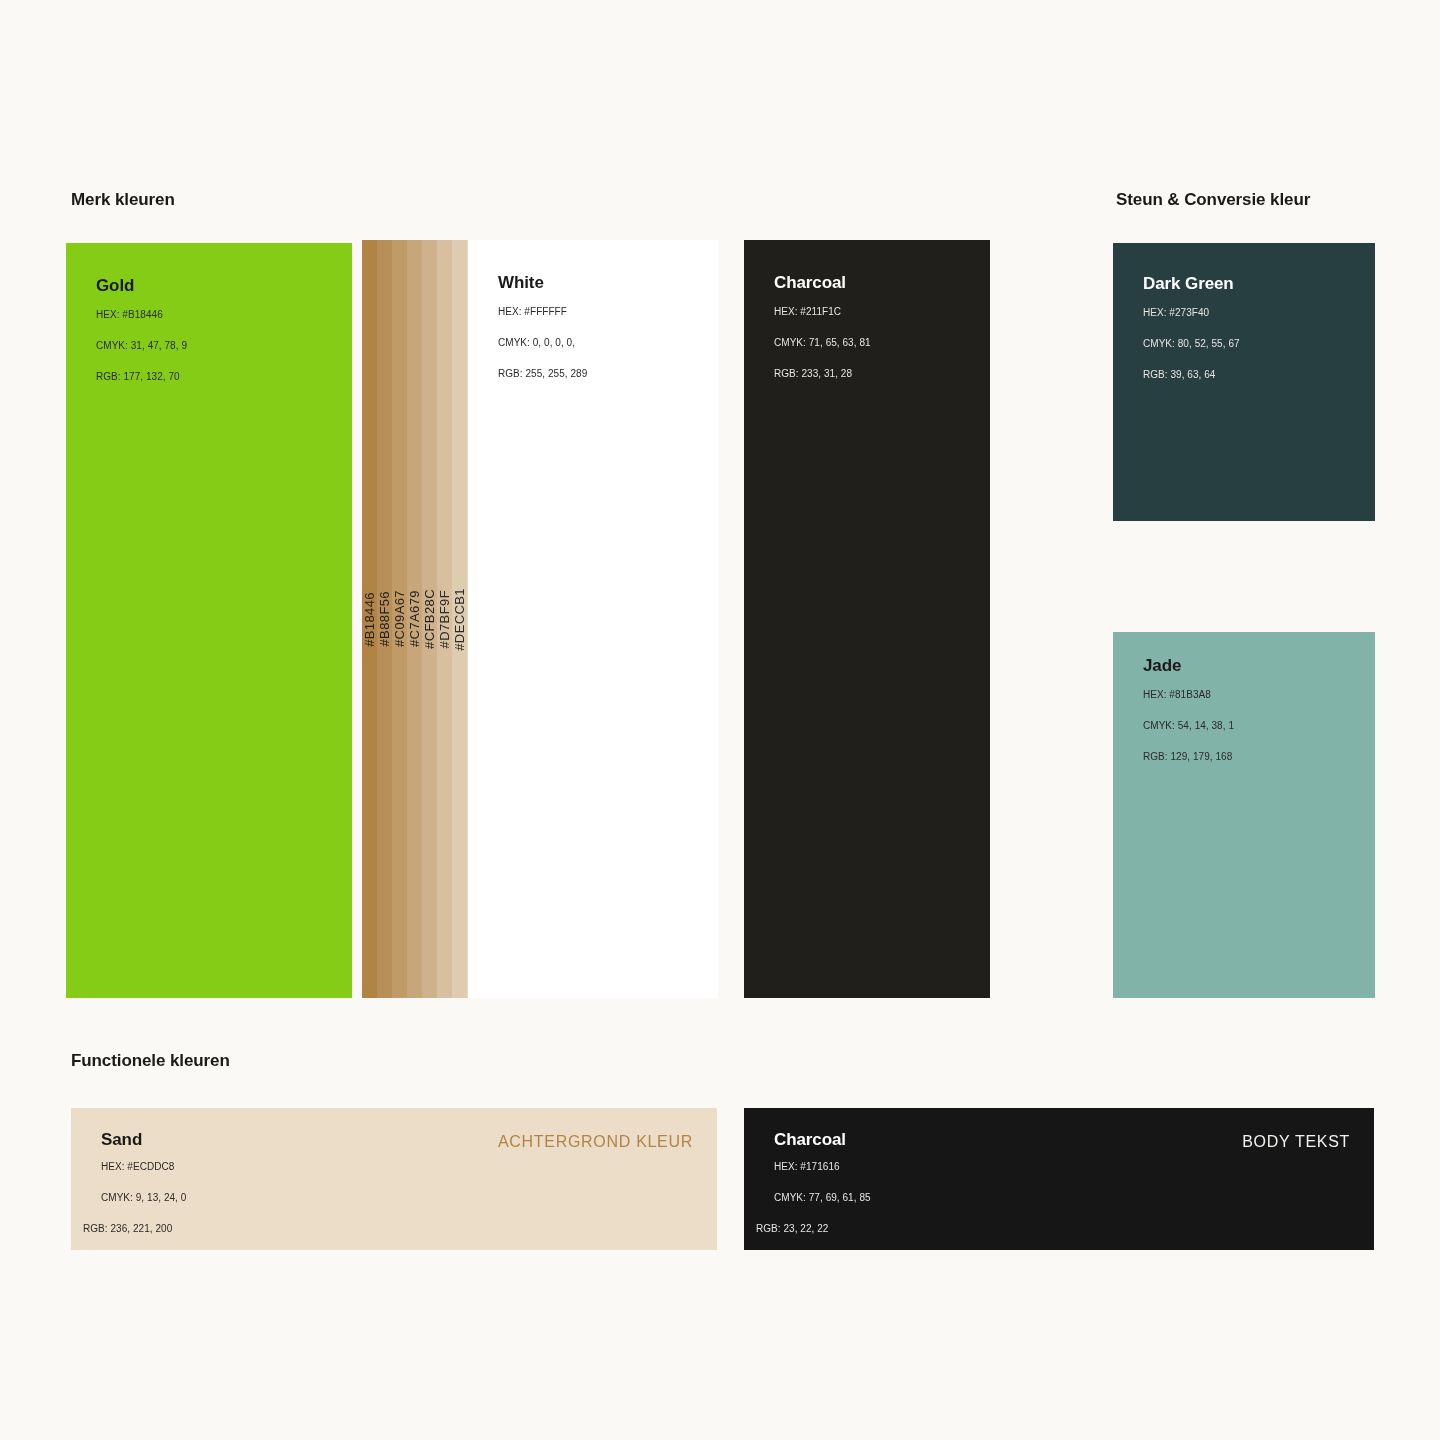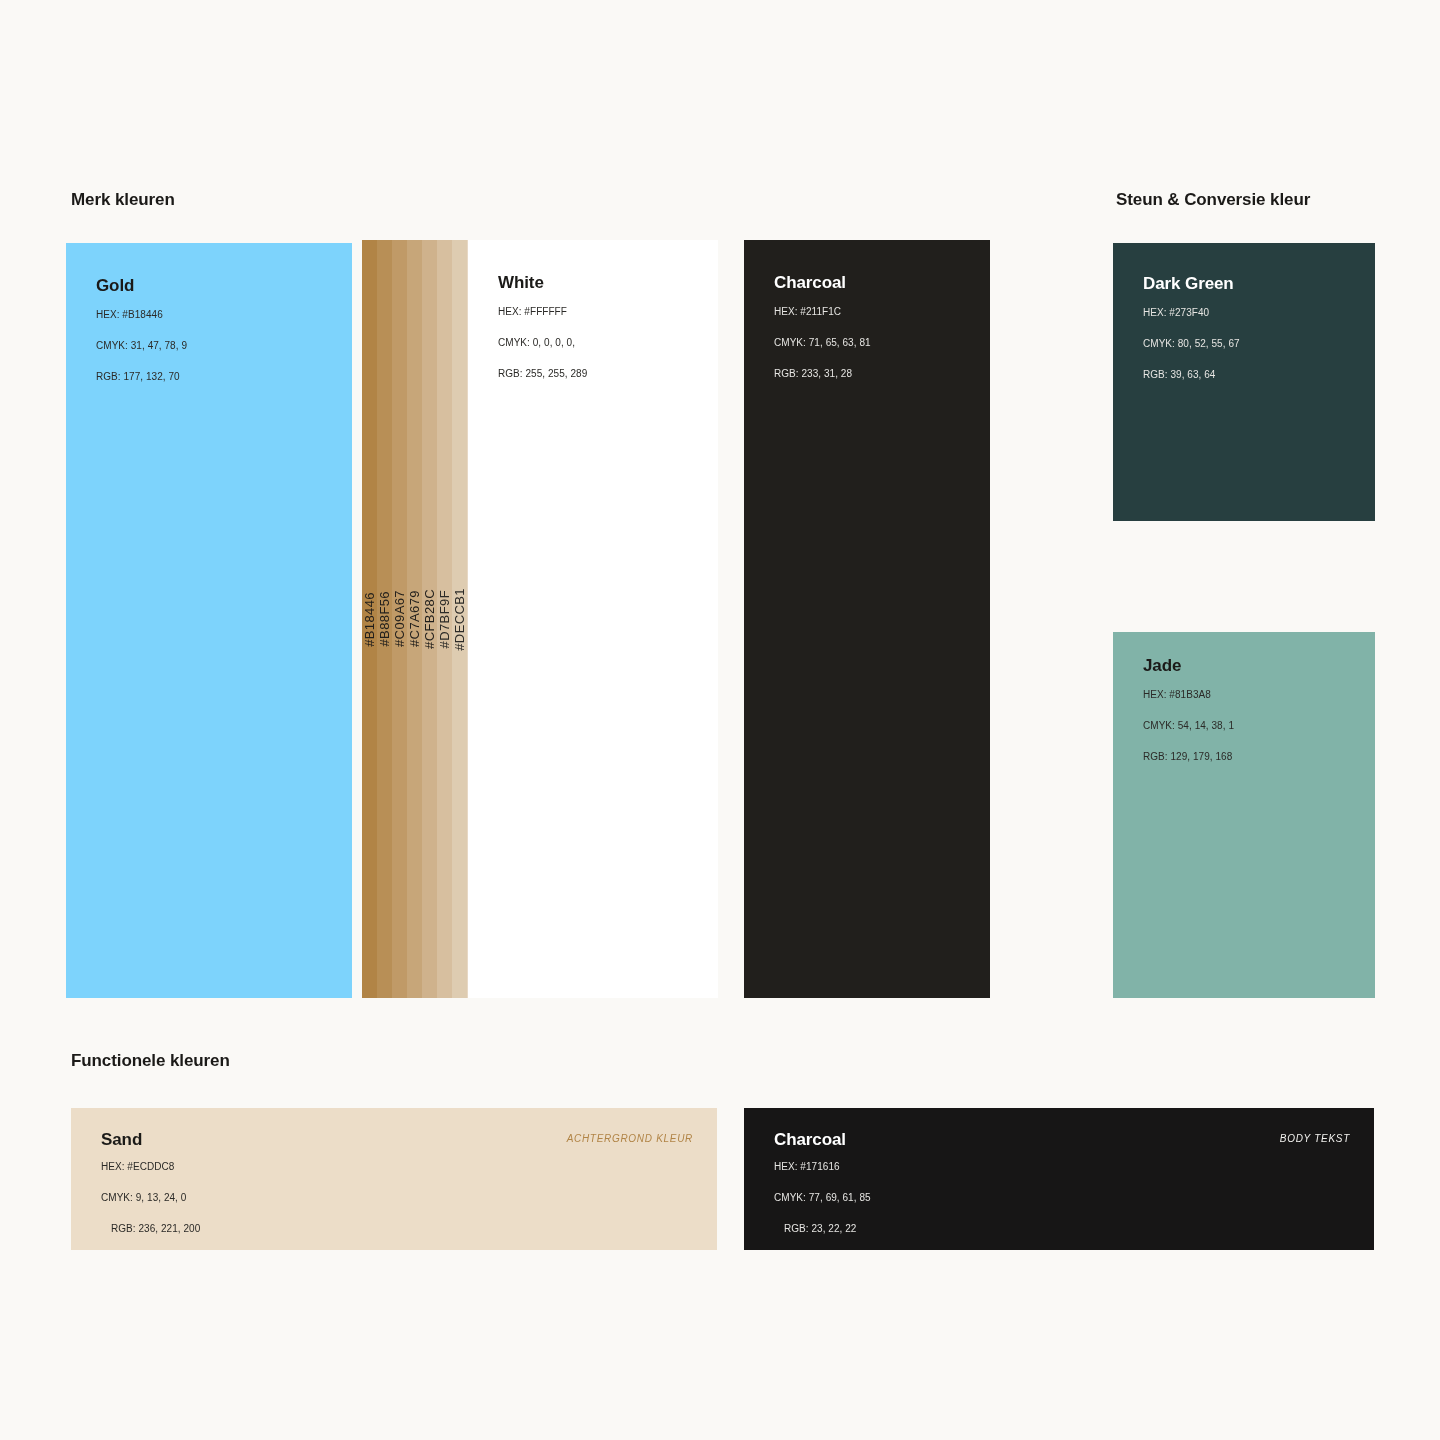"Gold" div.card { background: #7dd3fc -> #84cc16 }
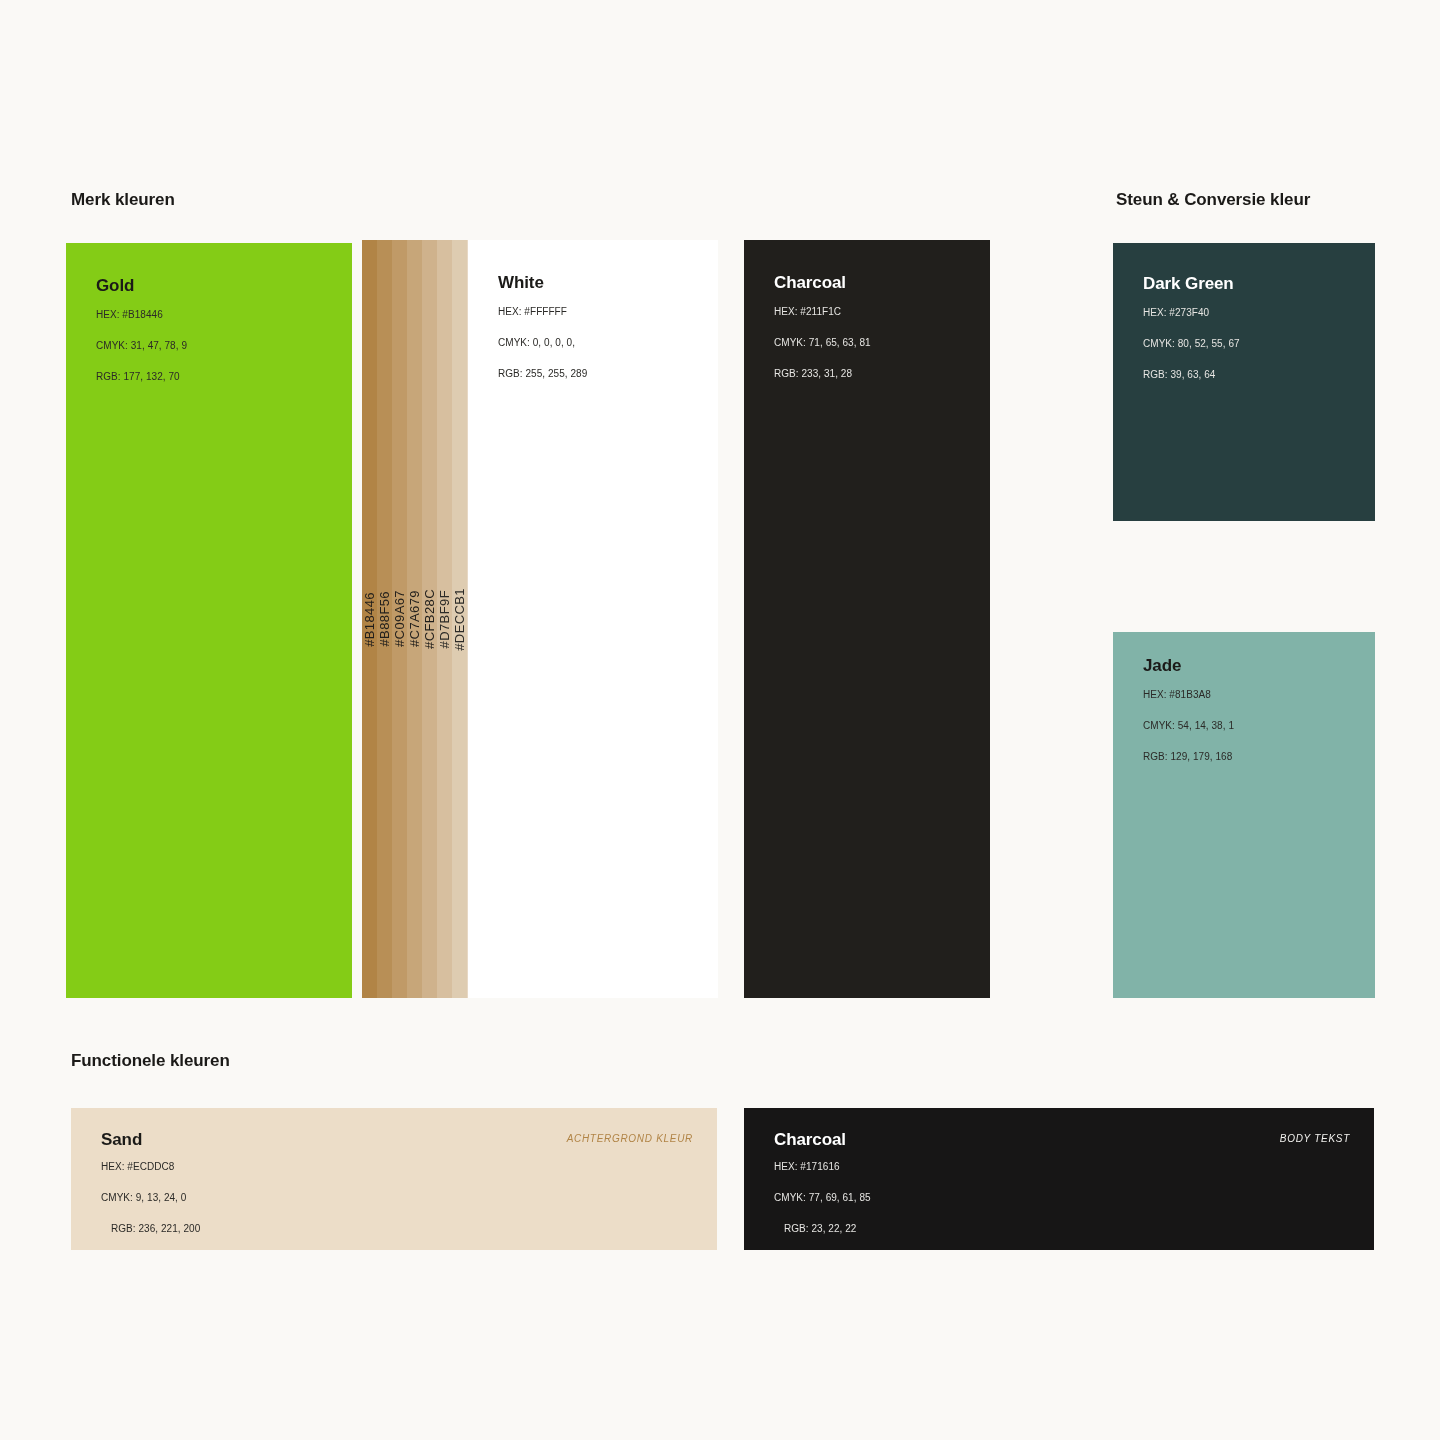"ACHTERGROND KLEUR" .card .usage { font-size: 10px -> 16px; font-style: italic -> none }
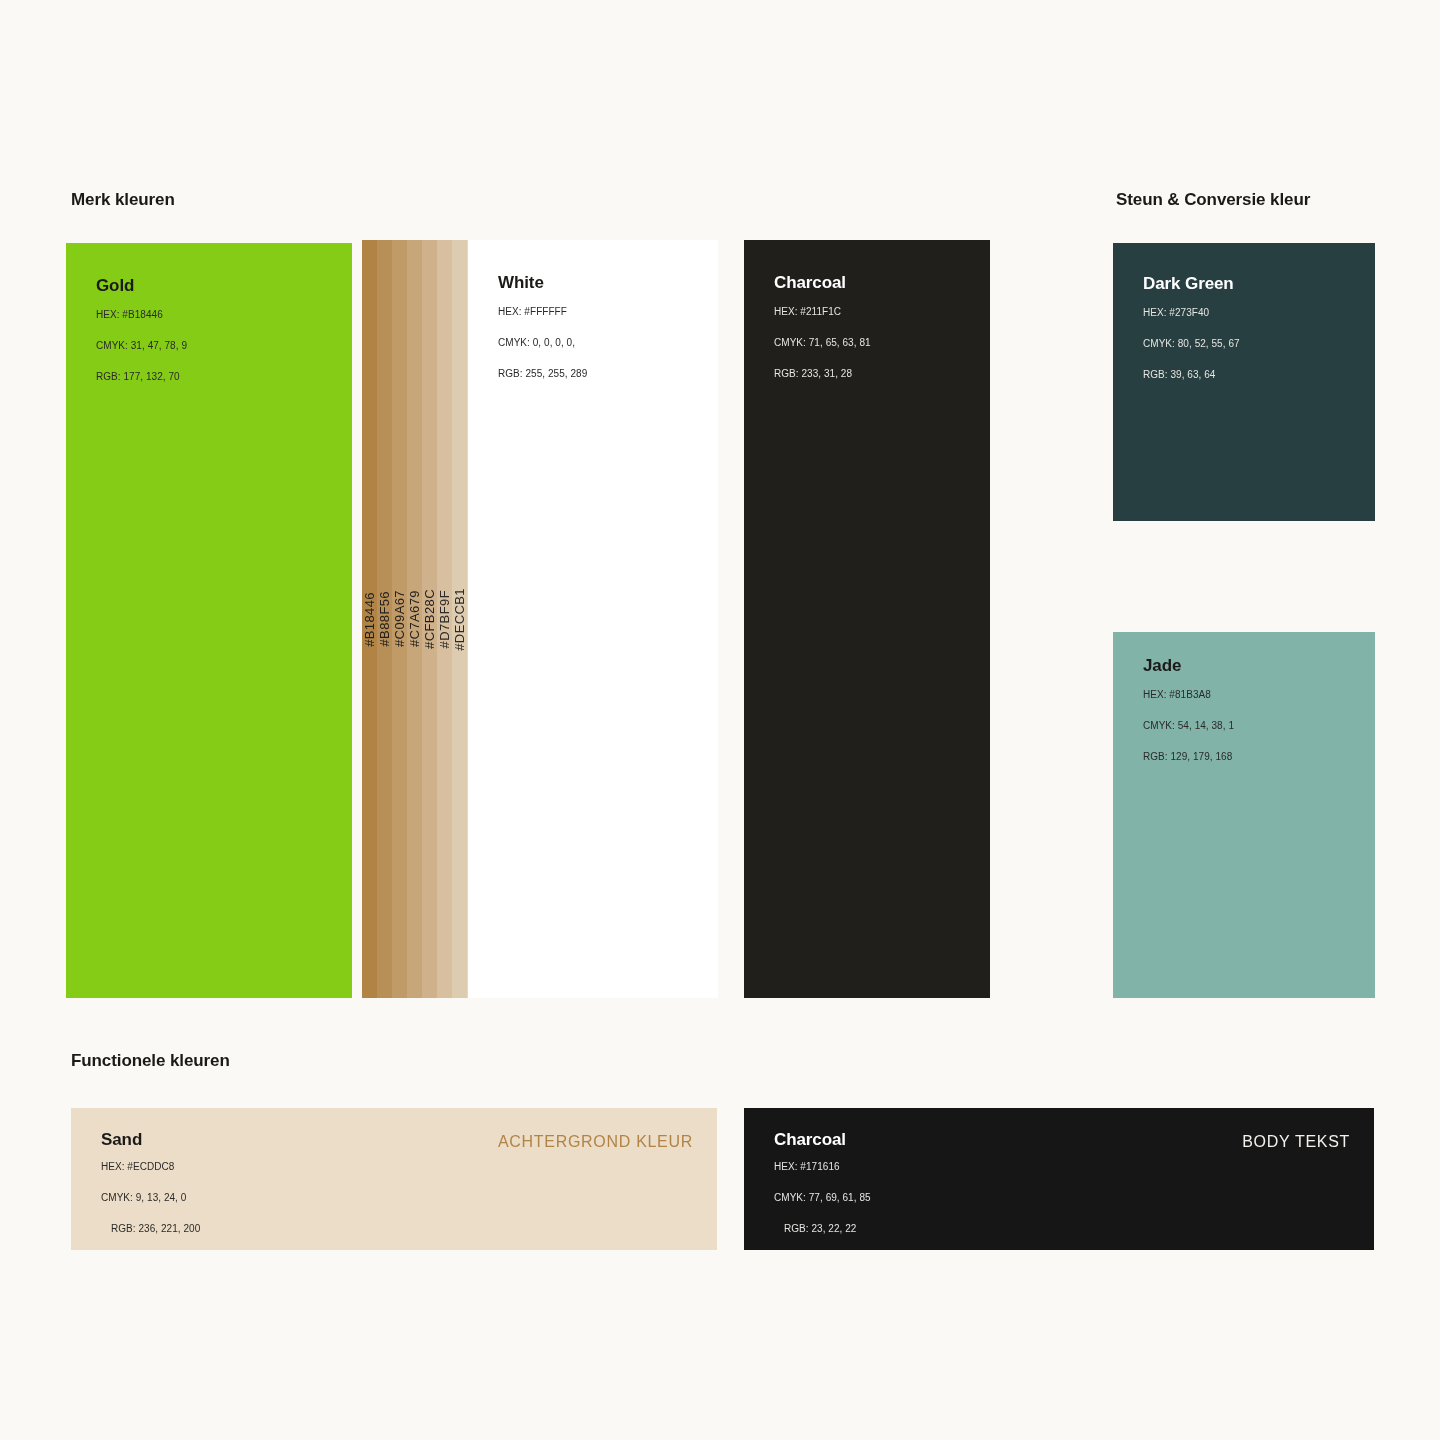"RGB: 236, 221, 200" .wide .c-line.l3 { left: 40px -> 12px }
